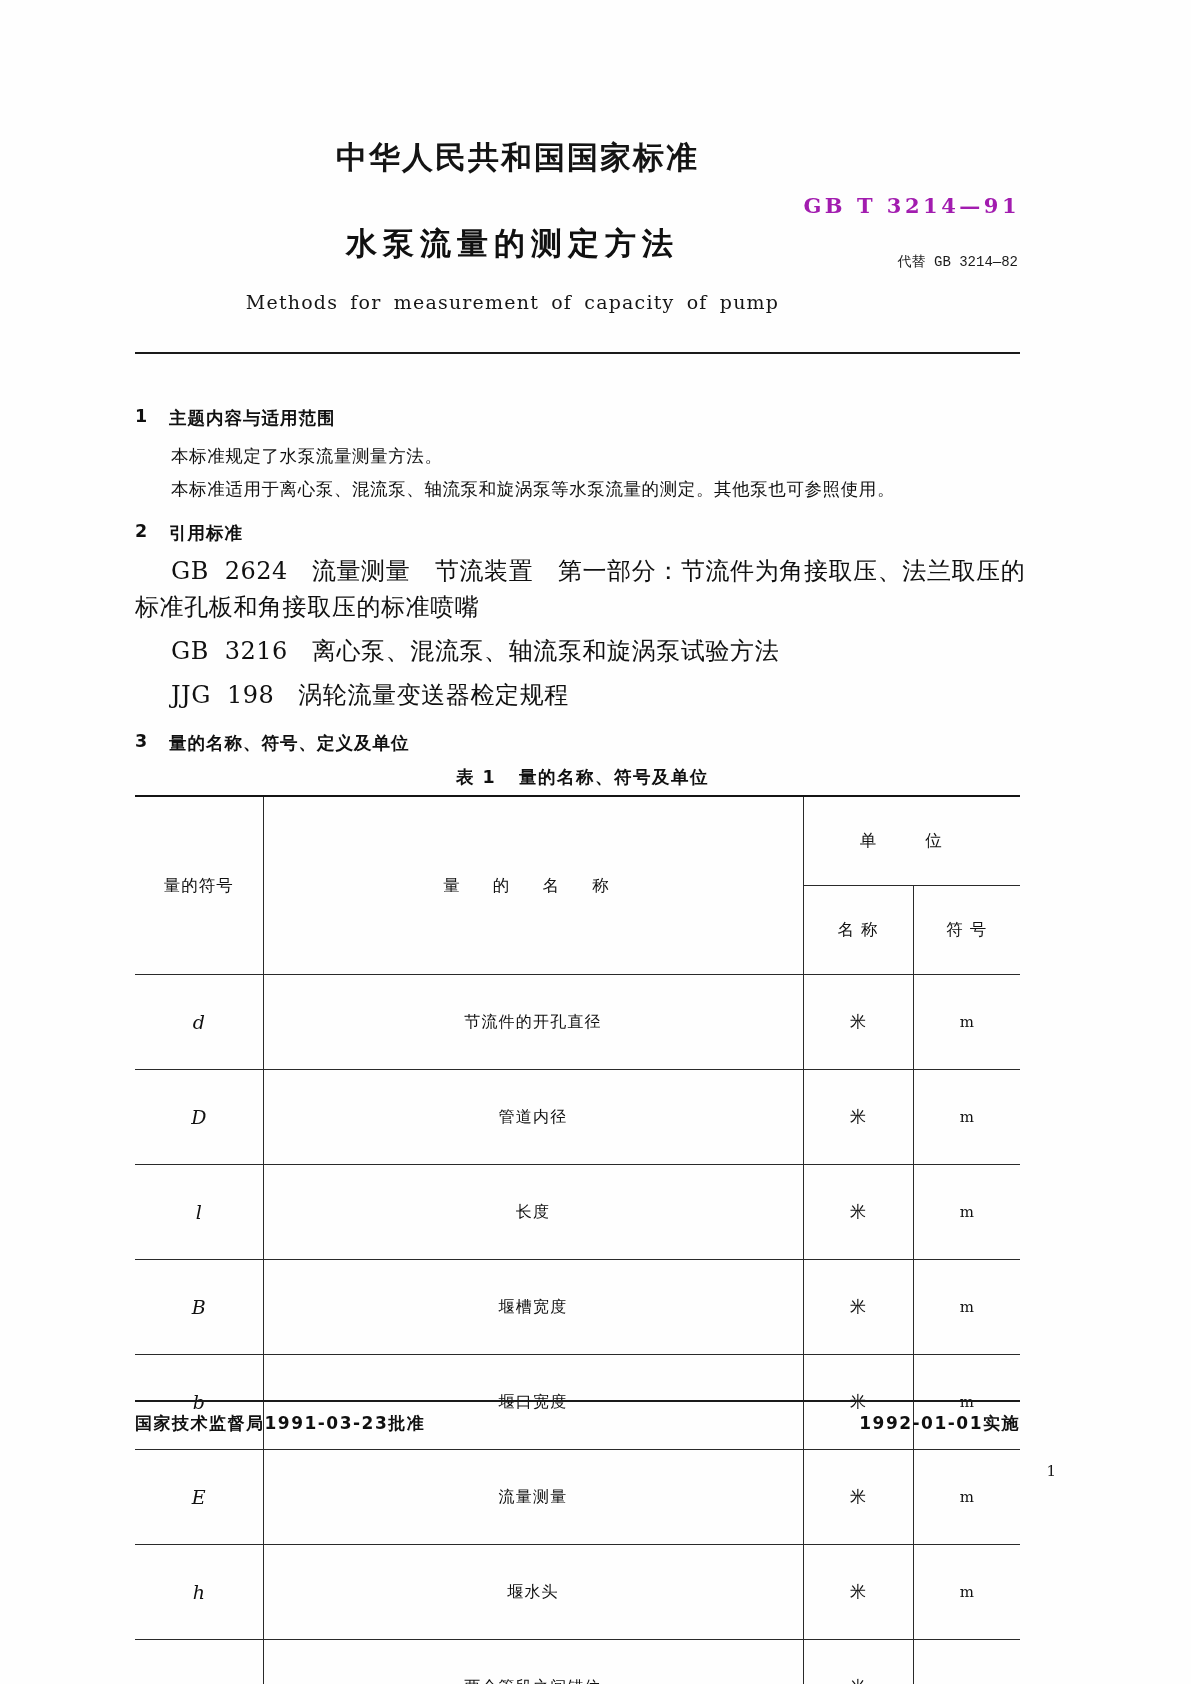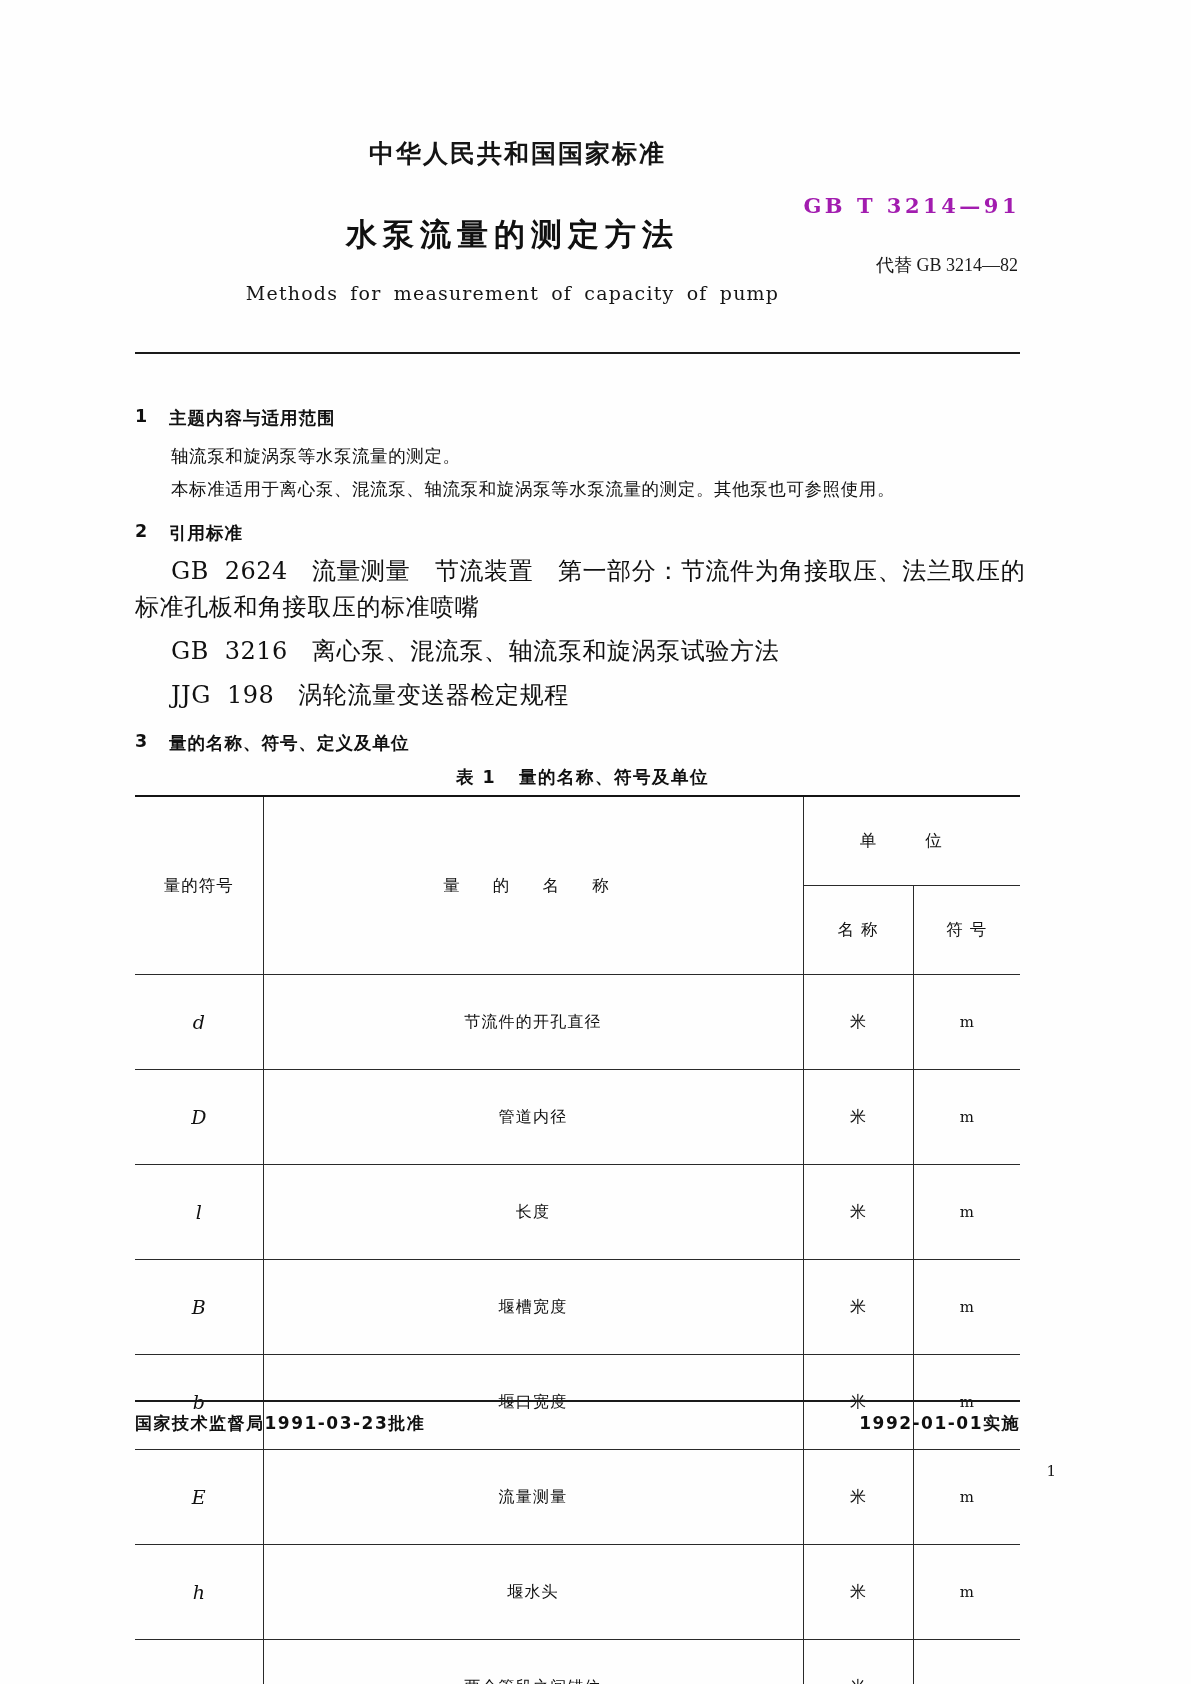"中华人民共和国国家标准" .nat-std { font-size: 25px -> 31px }
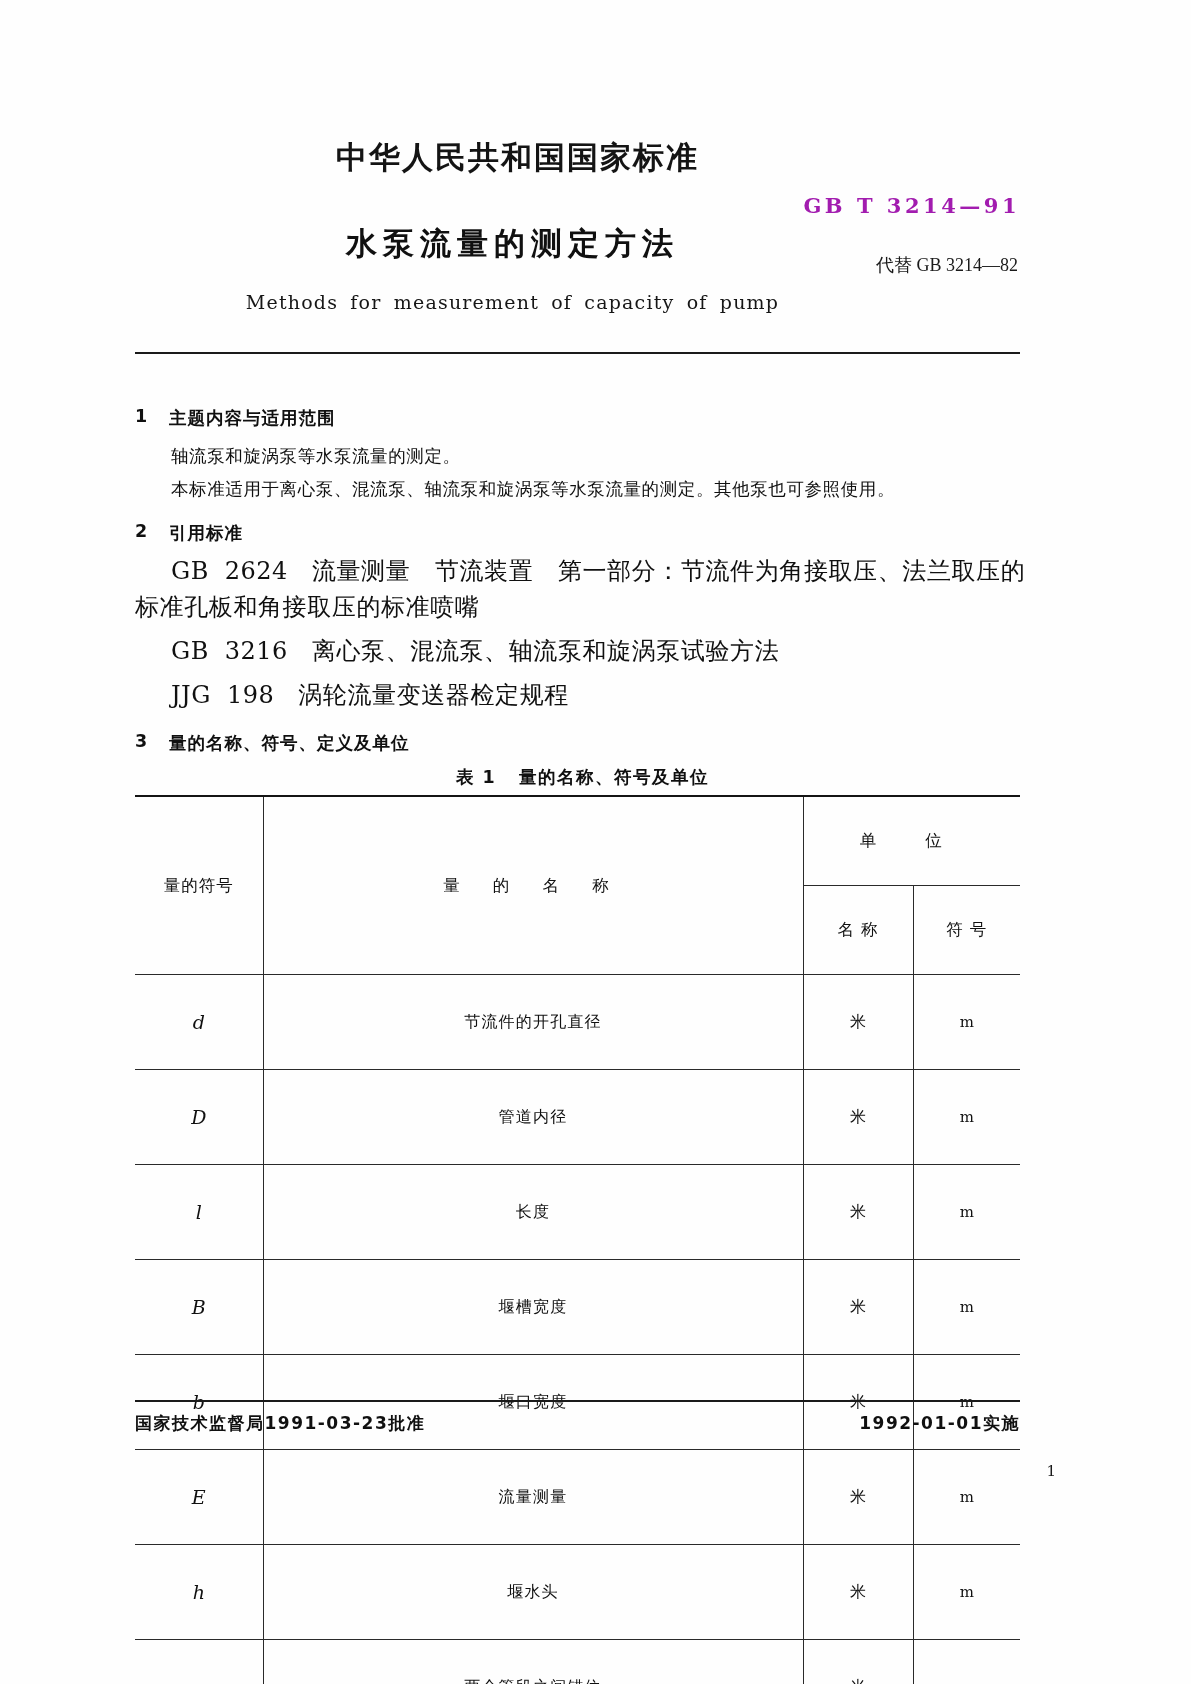"代替 GB 3214—82" .std-replace { font-family: Liberation Serif, serif -> Liberation Mono, monospace; font-size: 18px -> 14px }
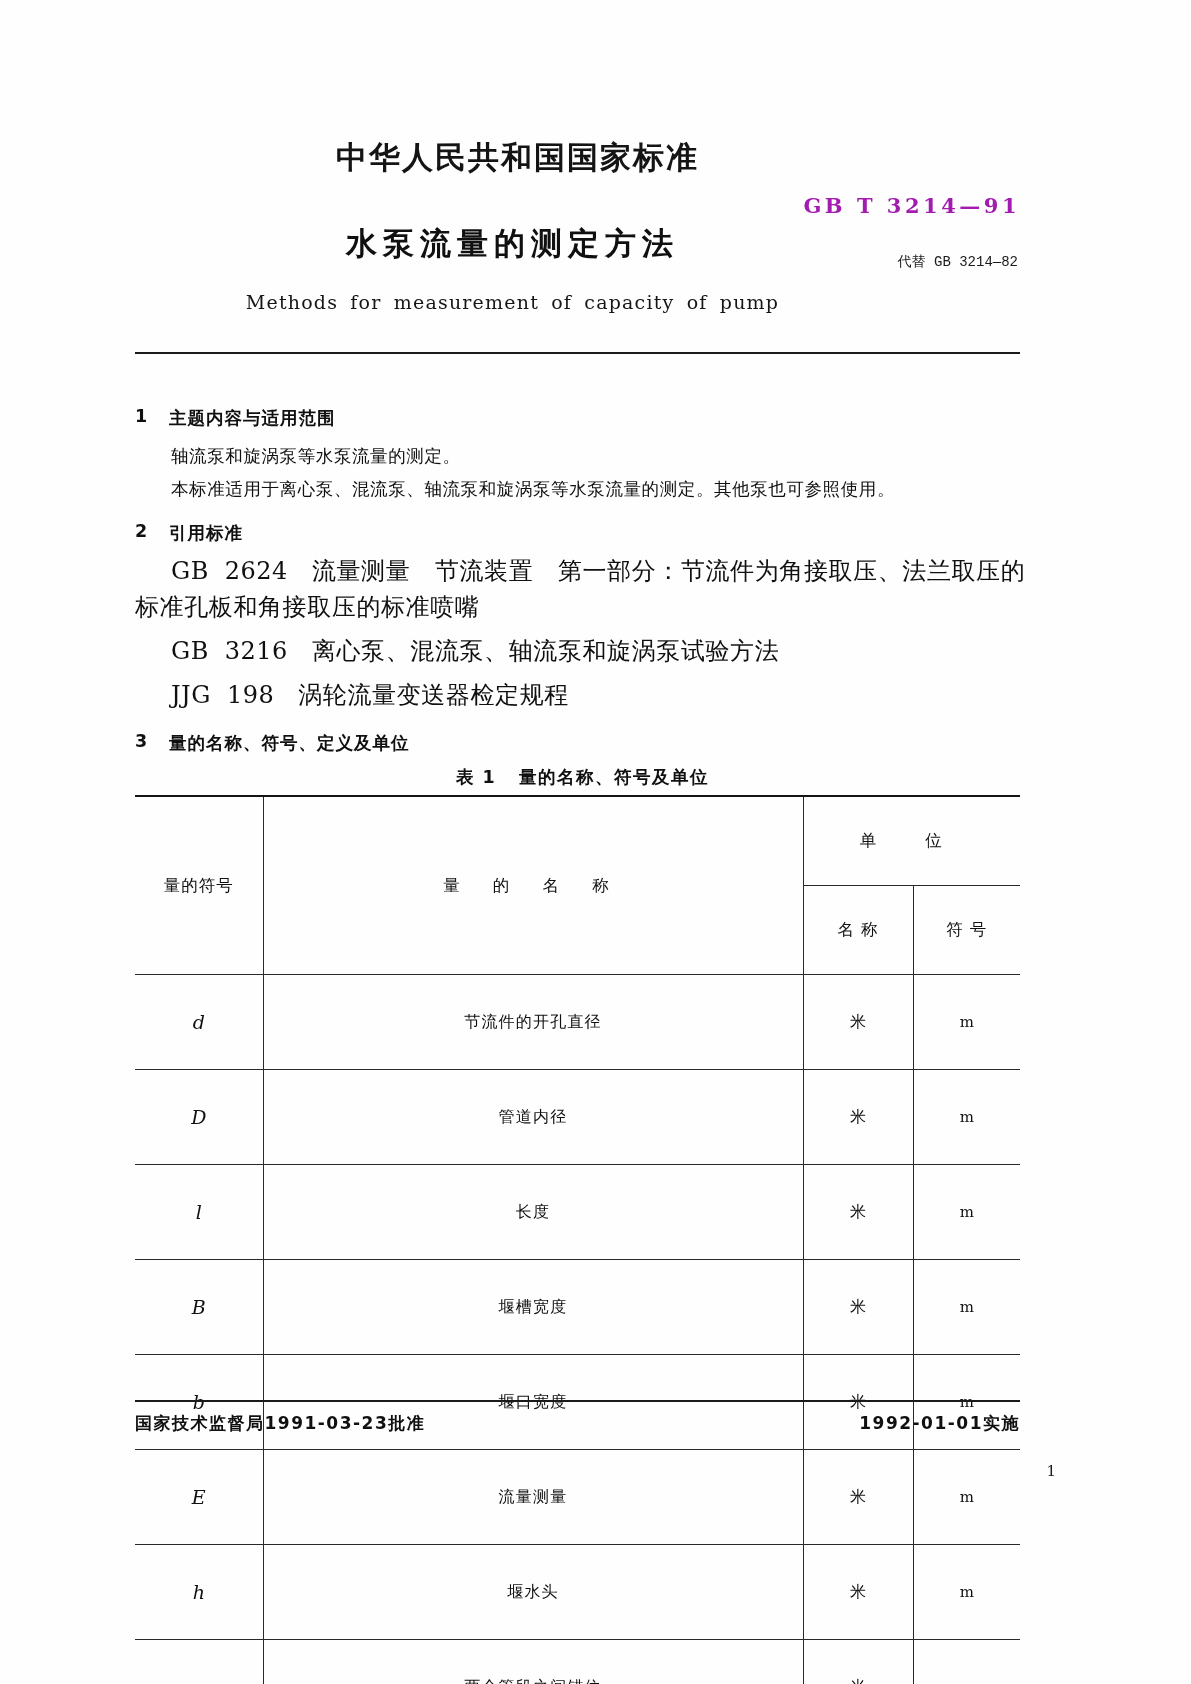"轴流泵和旋涡泵等水泵流量的测定。" div.para { text: 轴流泵和旋涡泵等水泵流量的测定 -> 本标准规定了水泵流量测量方法 }
